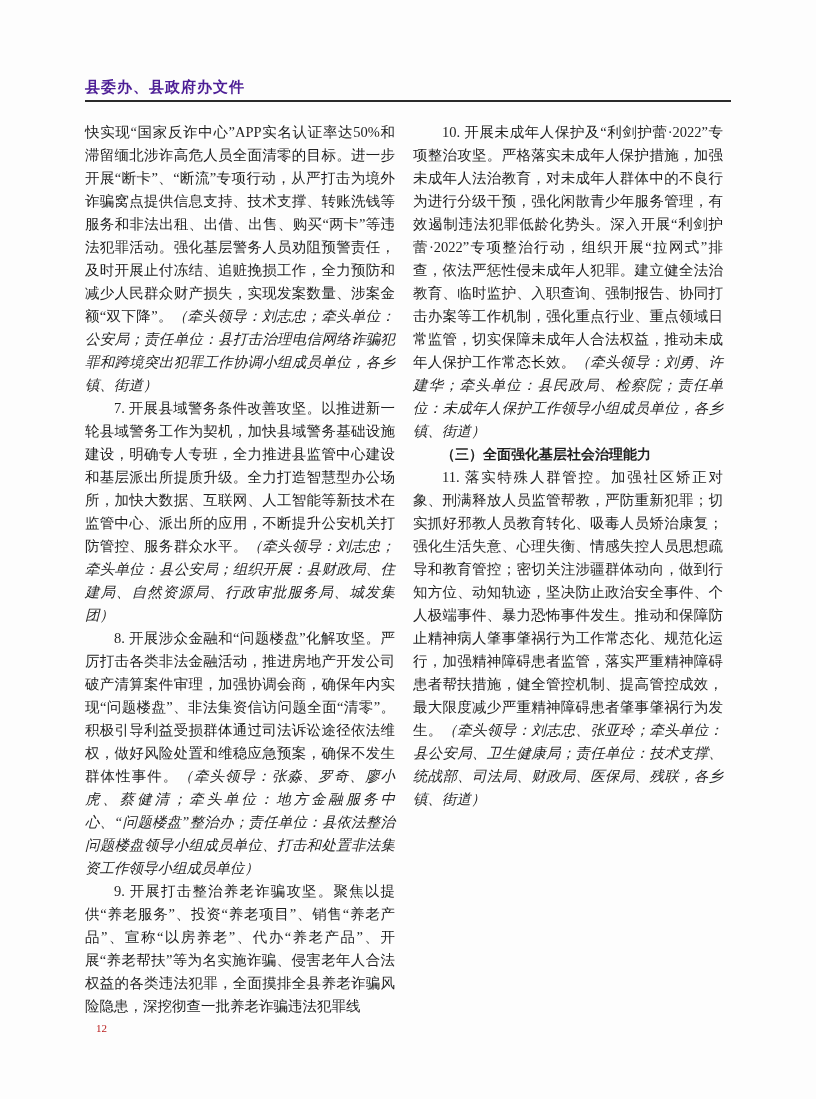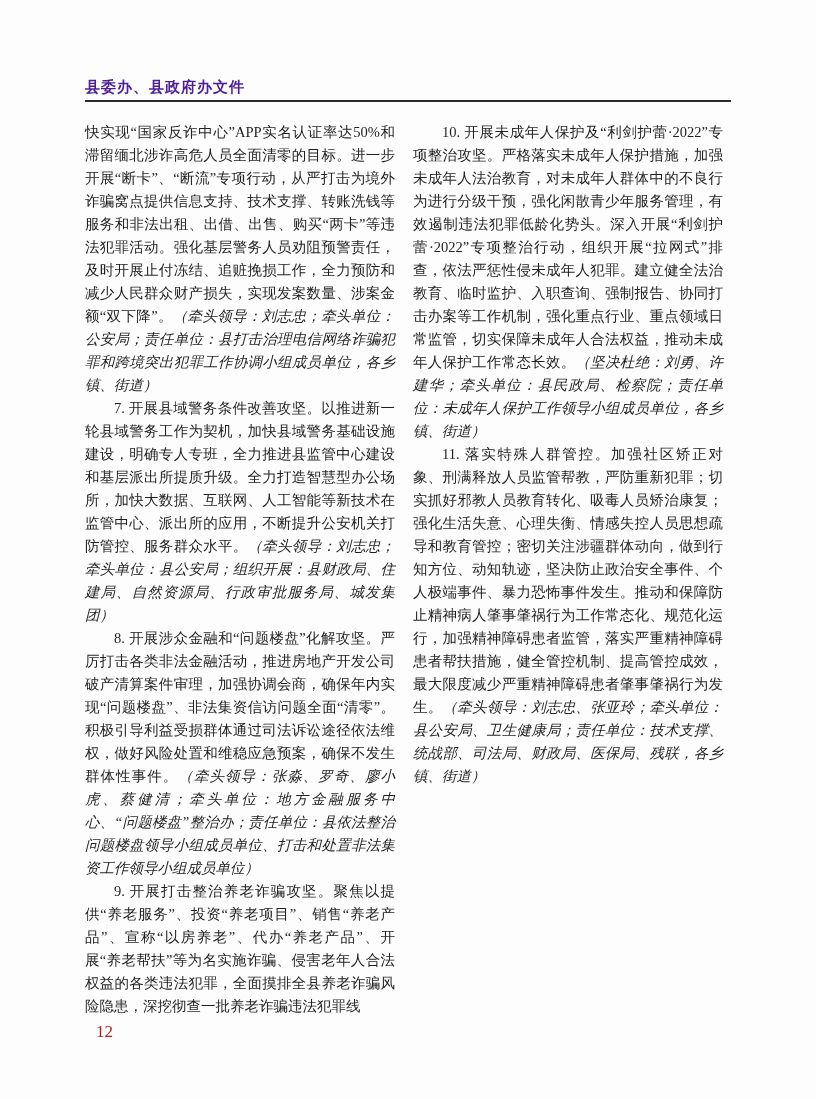"（坚决杜绝：刘勇、许建华；牵头单位：县民政局、检察院；责任单位：未成年人保护工作" span.run-kai { text: 坚决杜绝 -> 牵头领导 }
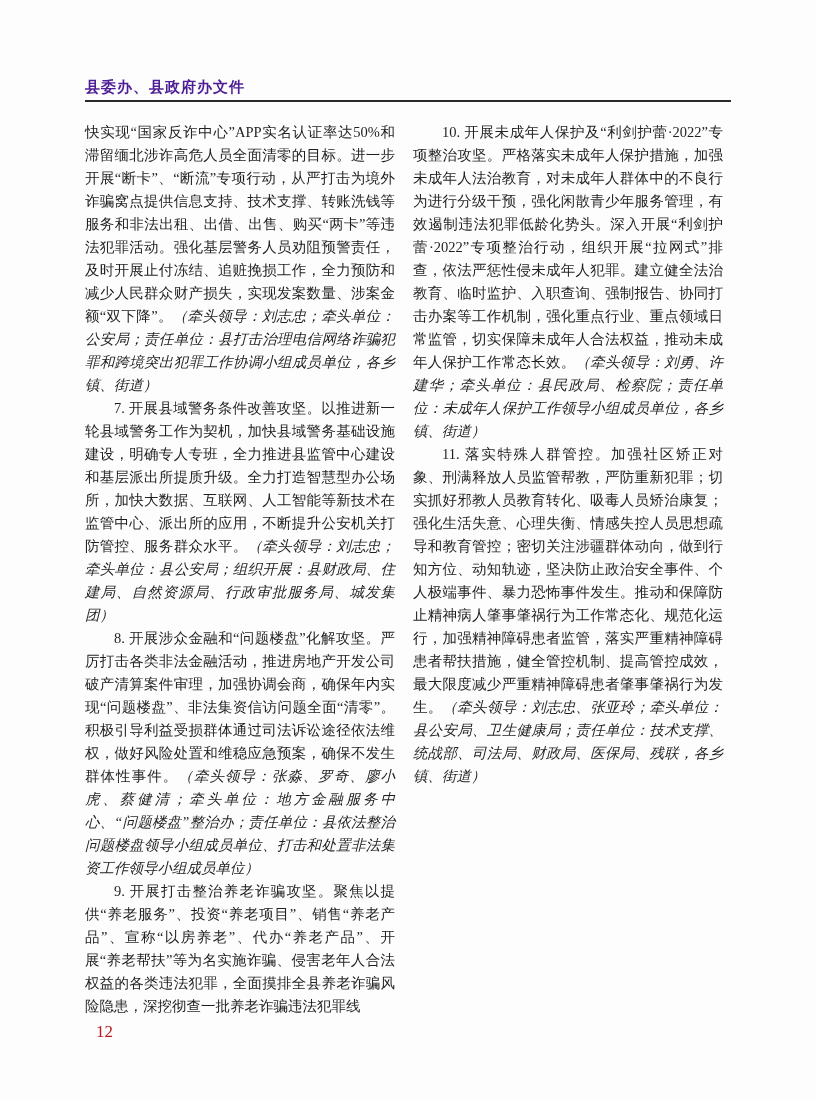"（三）全面强化基层社会治理能力" p.para { html: none -> <p><span>（三）全面强化基层社会治理能力</span></p> }
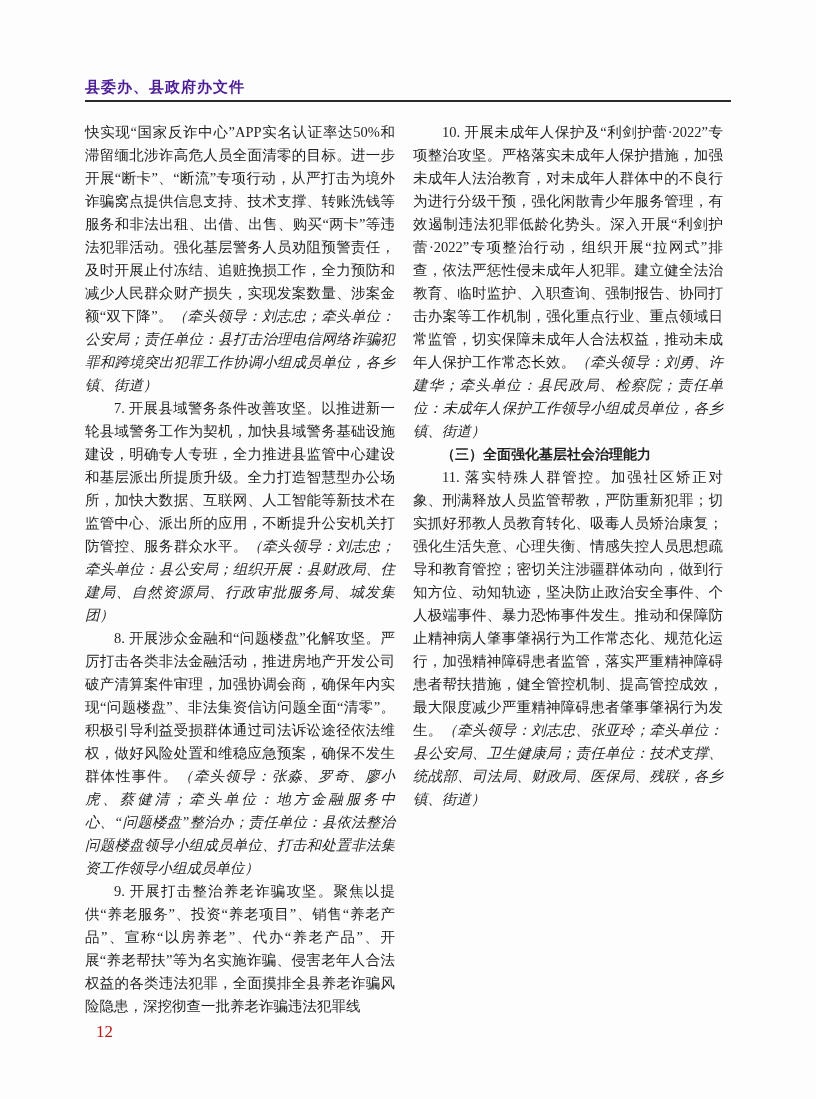"12" .page-number { font-size: 17px -> 11px }
